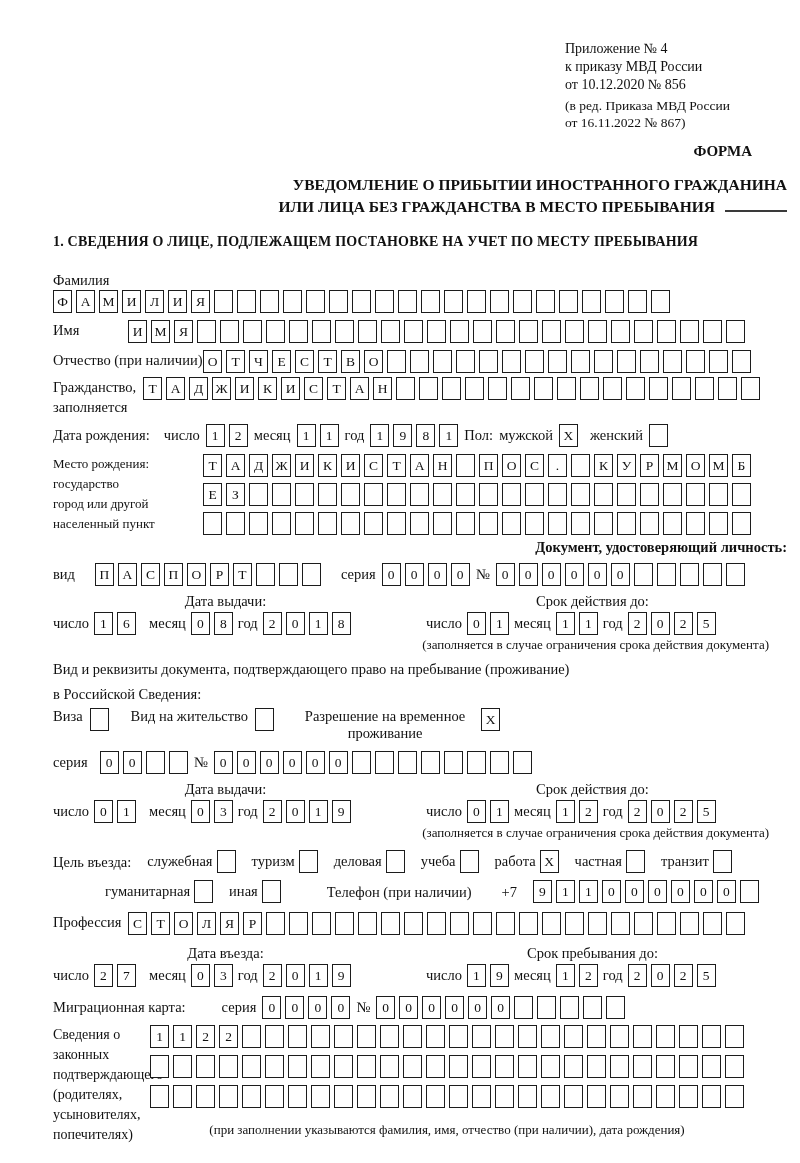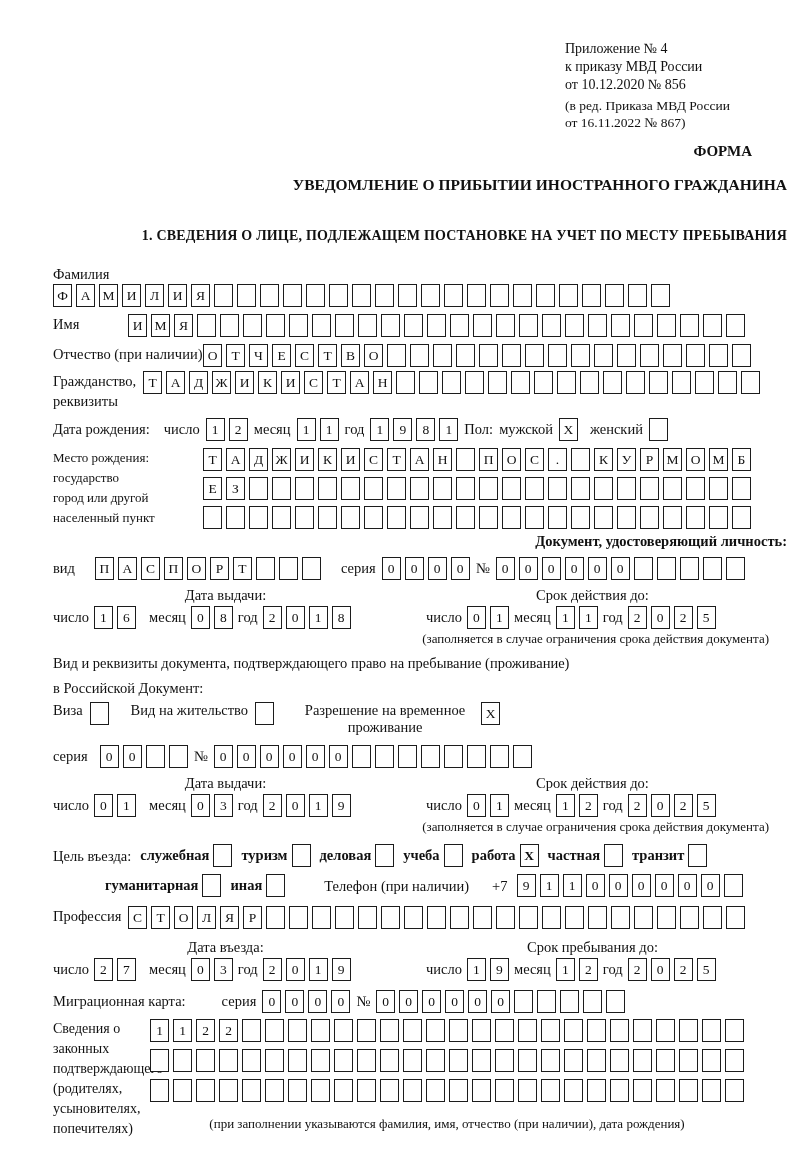"ИЛИ ЛИЦА БЕЗ ГРАЖДАНСТВА В" div { html: none -> <div><span>ИЛИ ЛИЦА БЕЗ ГРАЖДАНСТВА В МЕСТО ПРЕБЫВАНИЯ</span><span></span></div> }
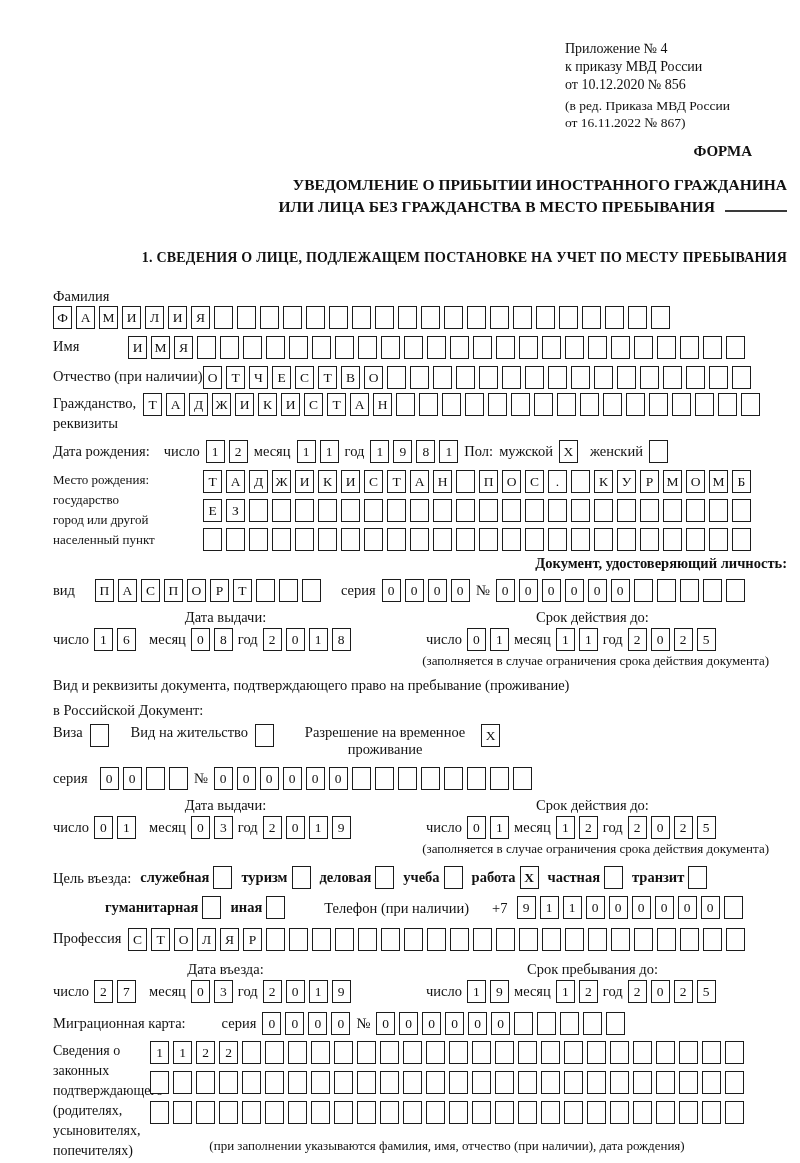"1. СВЕДЕНИЯ О ЛИЦЕ, ПОДЛЕЖАЩЕМ" .sec-heading { margin-top: 32px -> 16px; text-align: right -> left }
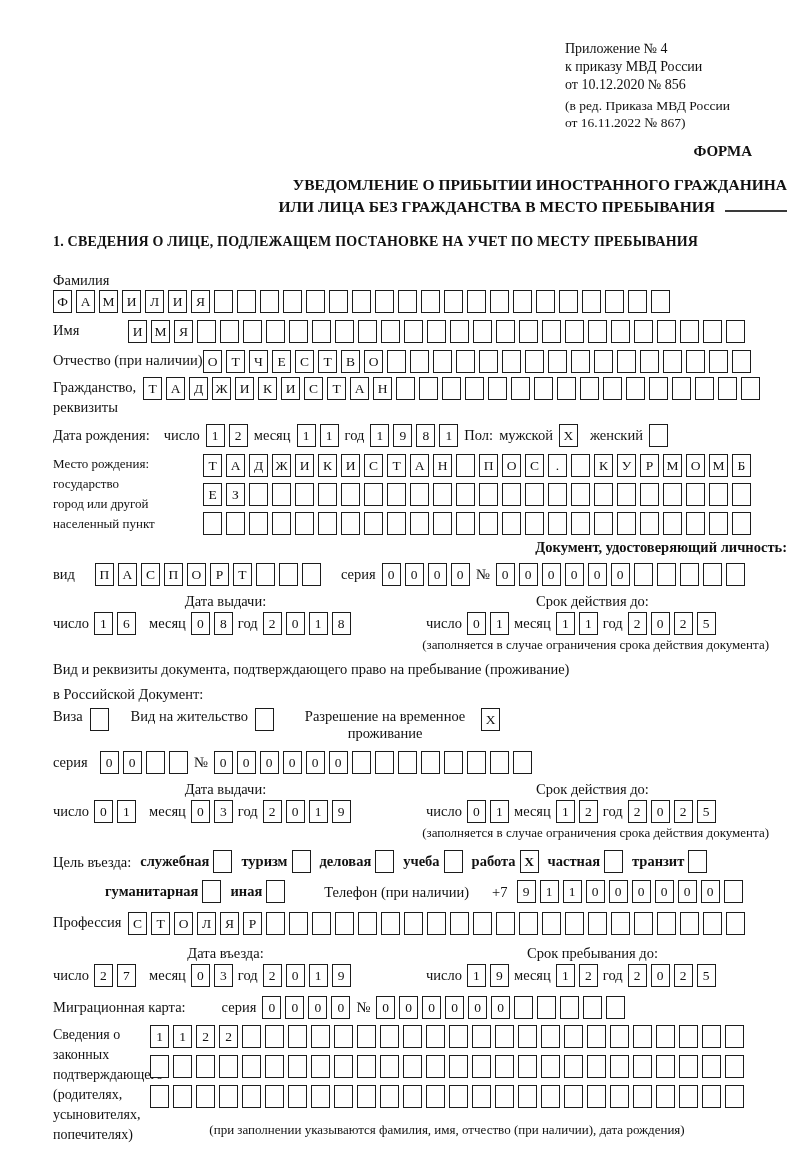"Гражданство, реквизиты" div.flabel { text: реквизиты -> заполняется }
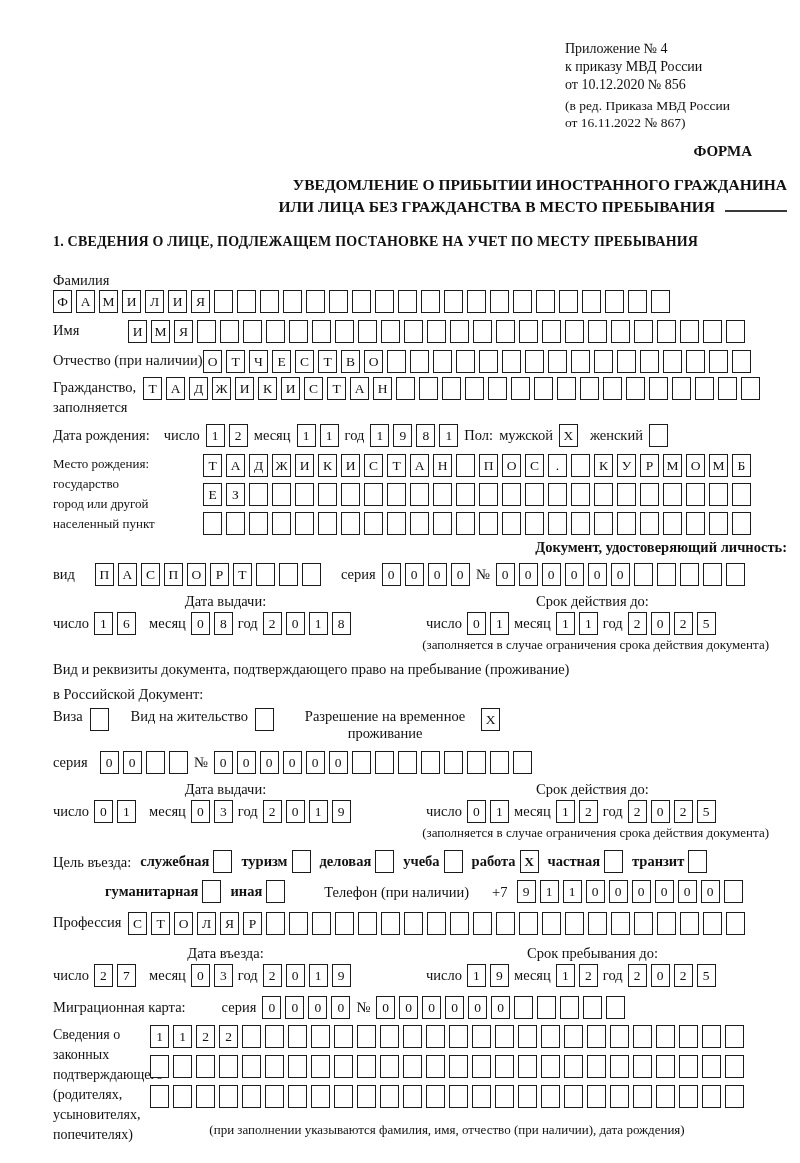"в Российской Документ:" div.intro { text: Документ -> Сведения }
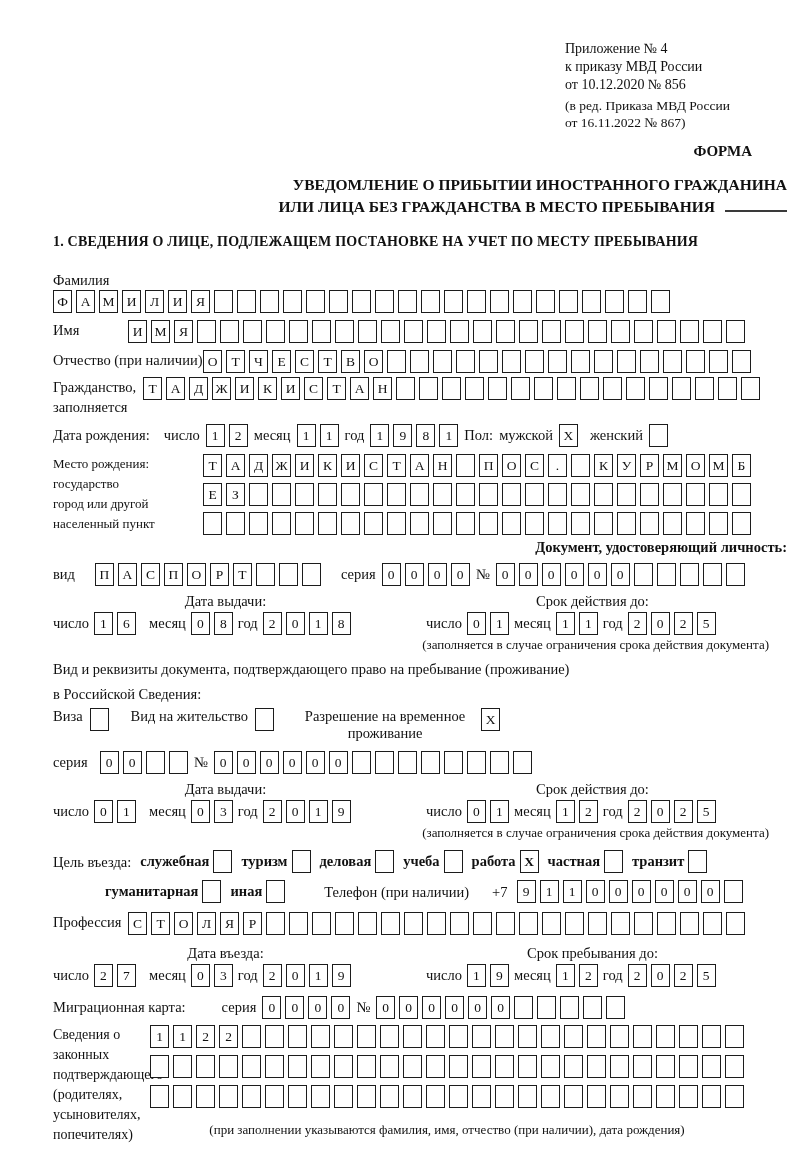"Цель въезда:" .purpose { gap: 9px -> 16px }
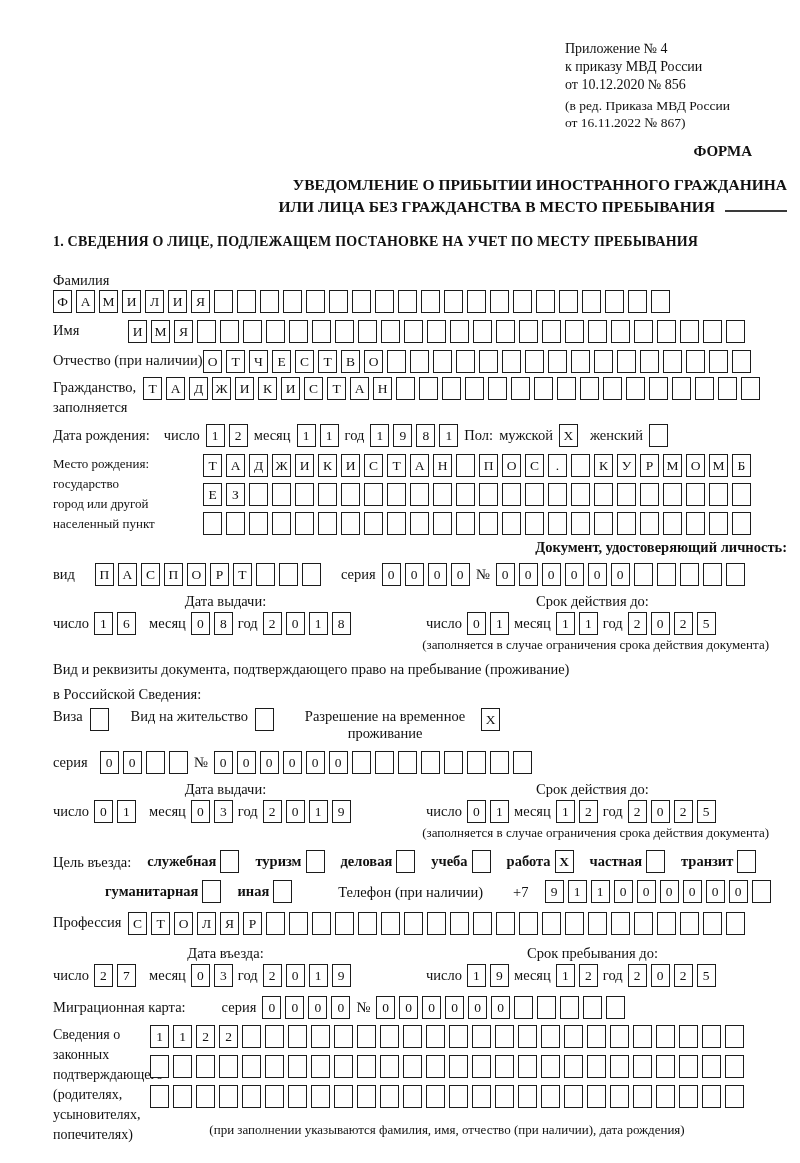"служебная" .p-item { font-weight: bold -> none }
